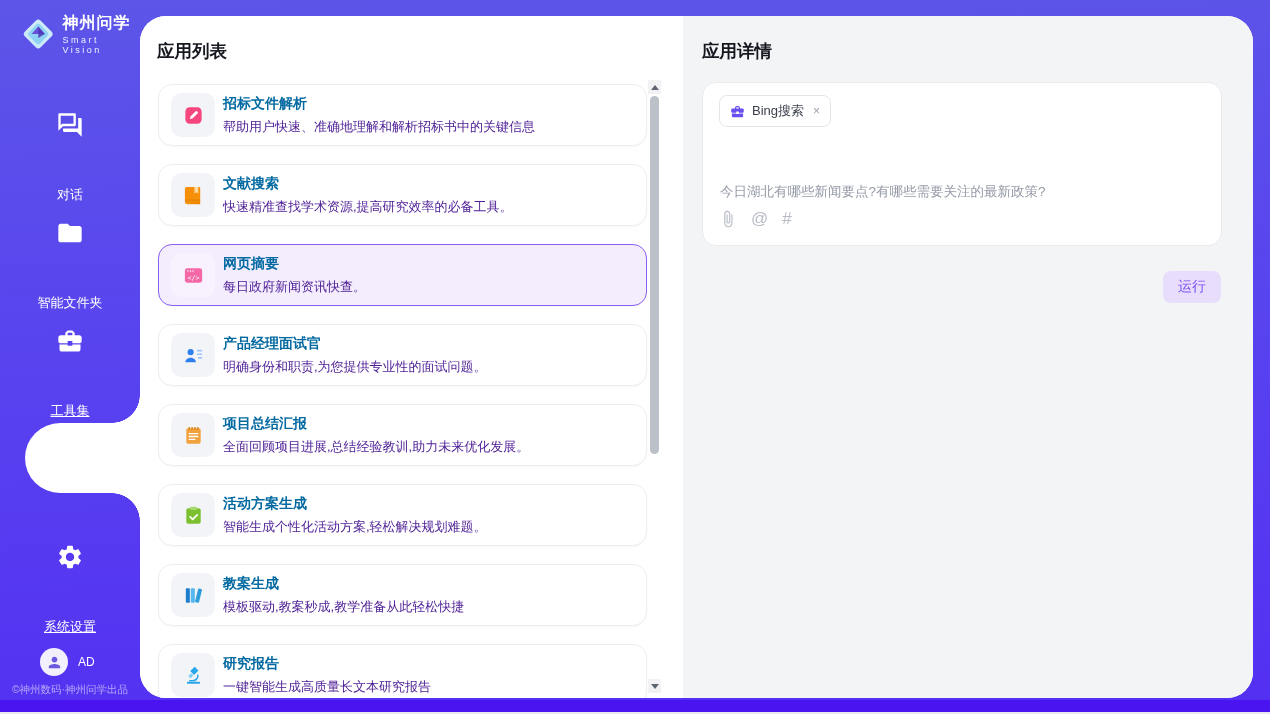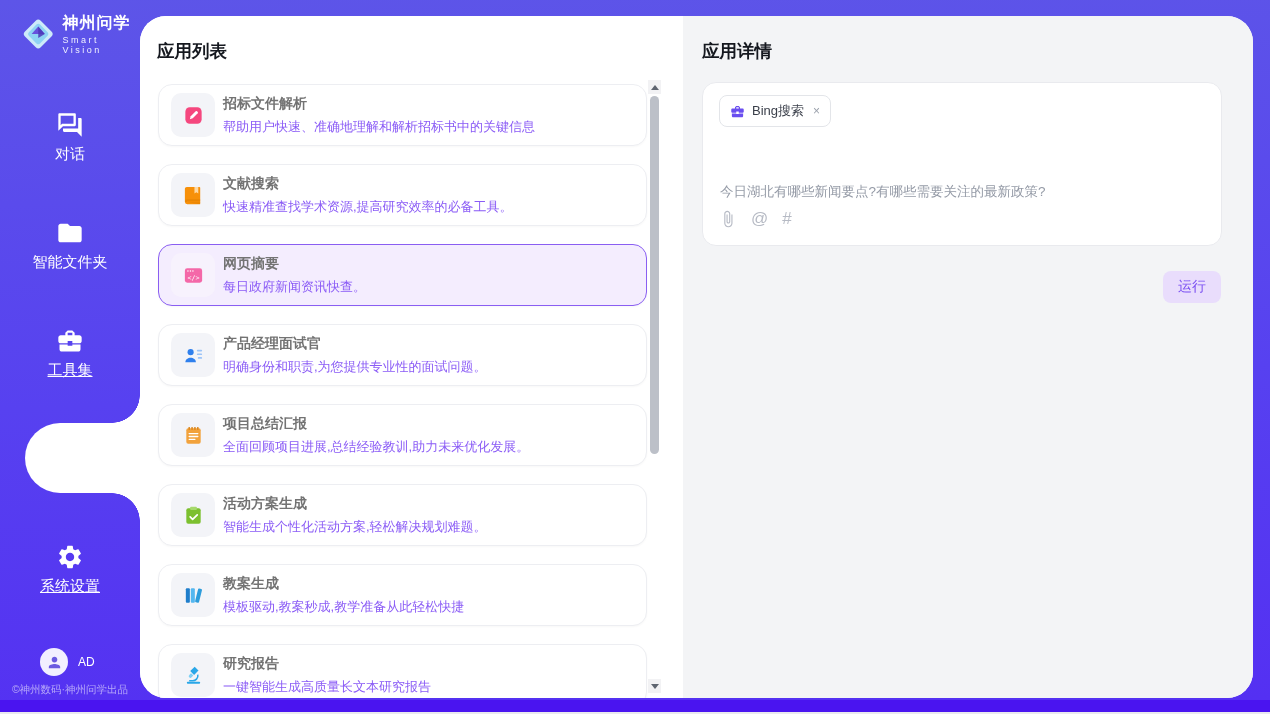"招标文件解析" .card-title { color: #737373 -> #0369a1 }
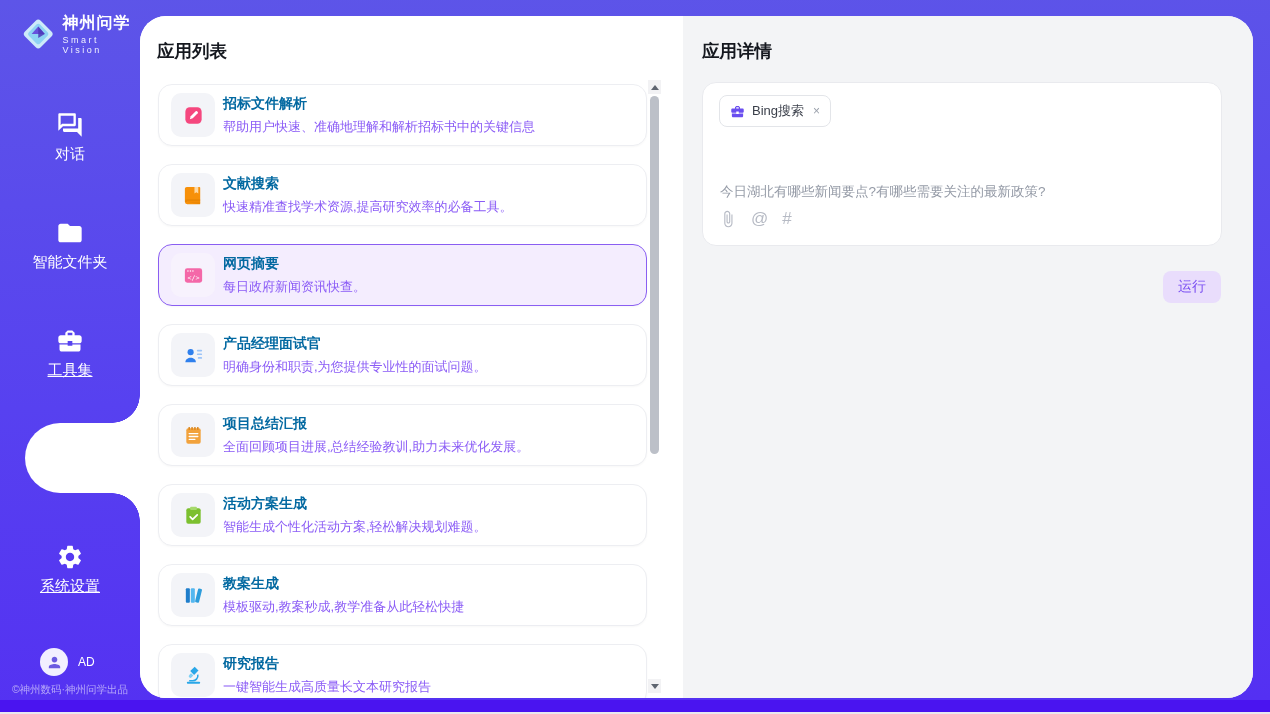"帮助用户快速、准确地理解和解析招标书中的关键信息" .card-desc { color: #8b5cf6 -> #4c1d95 }
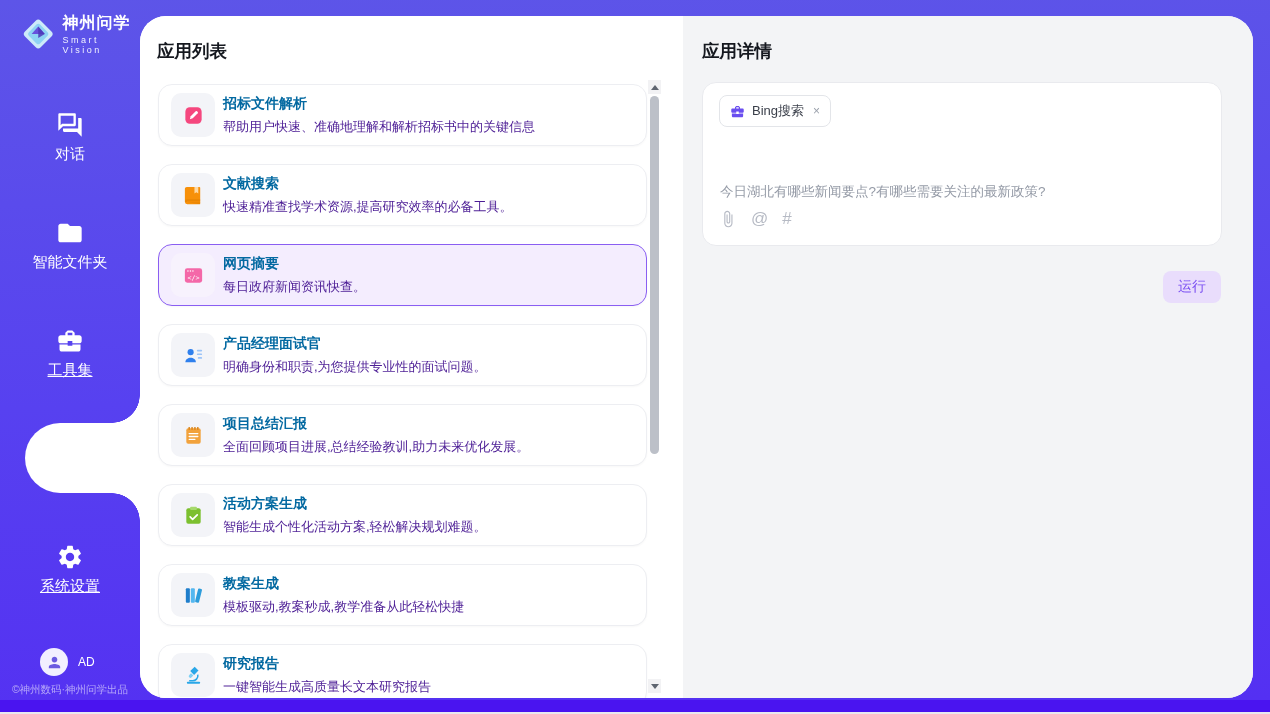"对话" .nav-label { font-size: 15px -> 13px; margin-top: none -> 41px }
